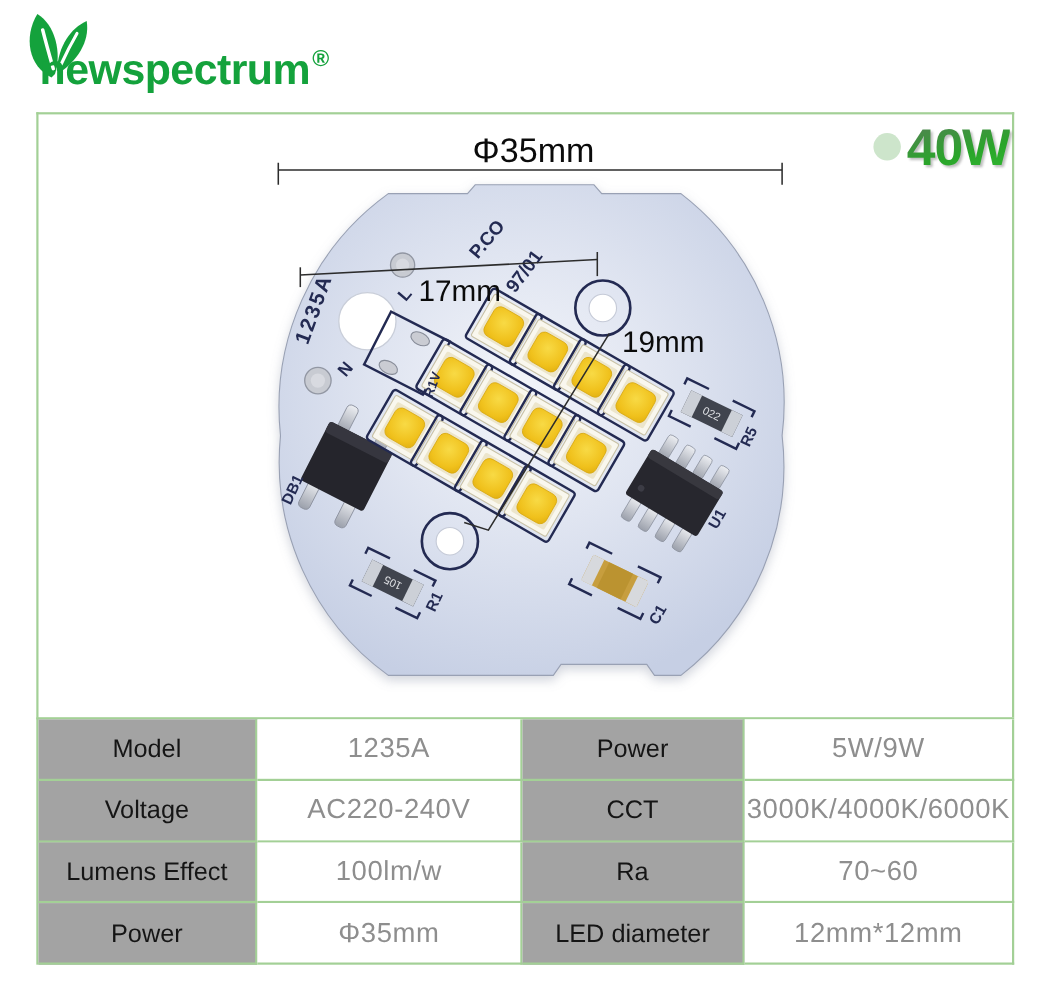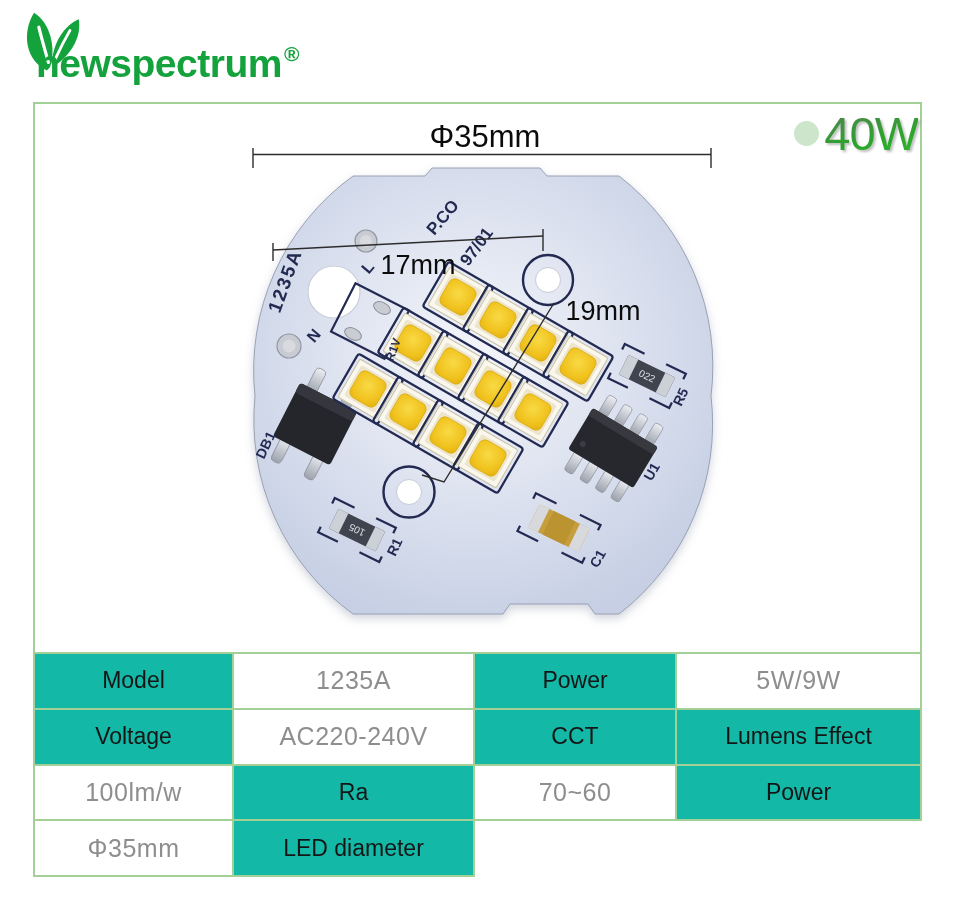"40W" .watt { font-weight: normal -> bold }
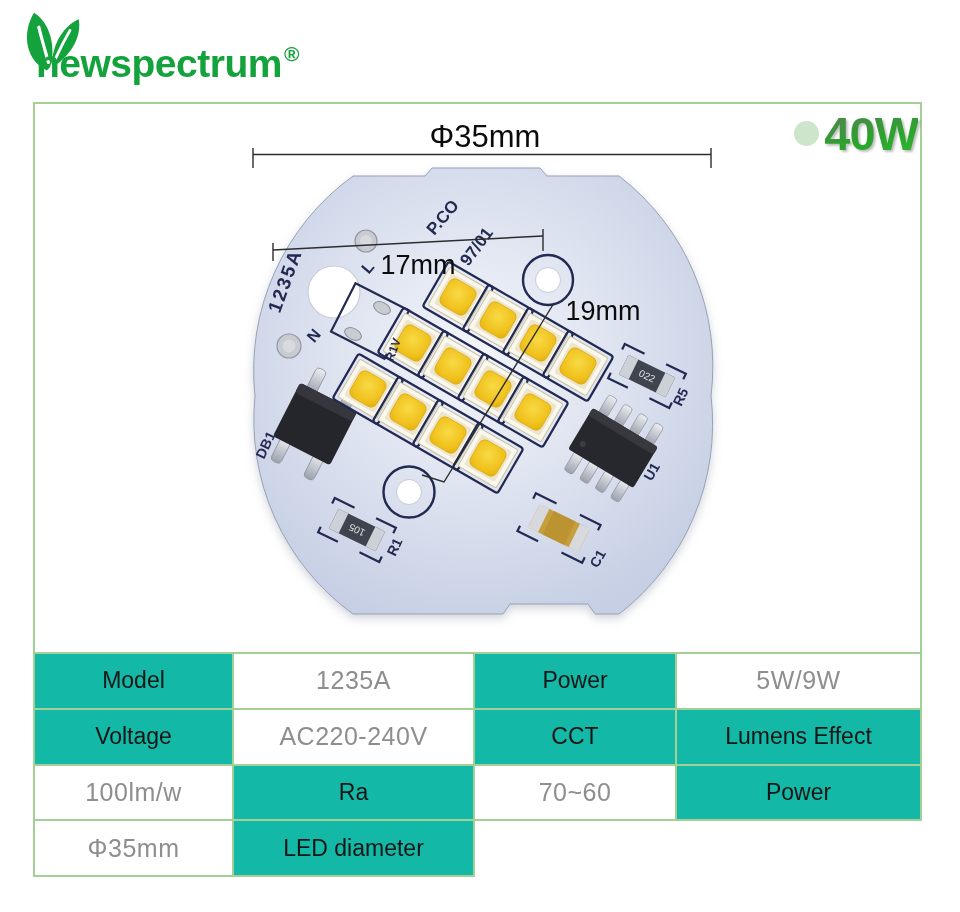"Model" .lab { background: #14b8a6 -> #a3a3a3 }
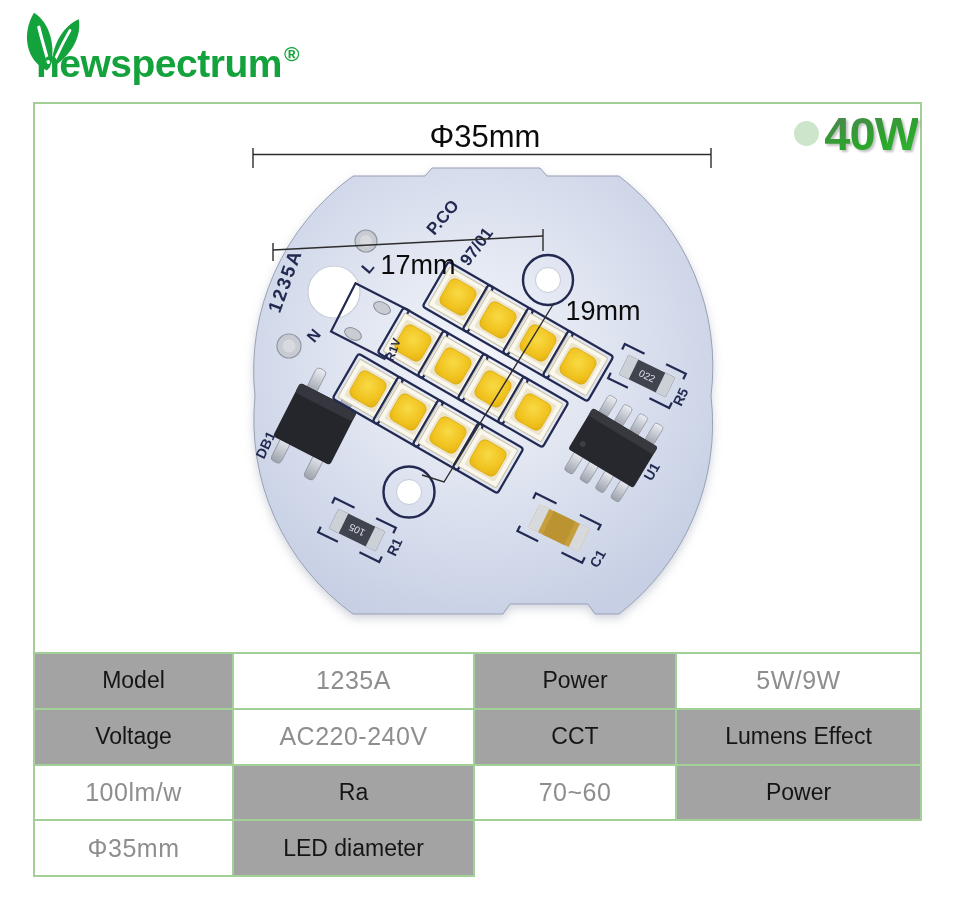"3000K/4000K/6000K" div.cell { html: none -> <div>3000K/4000K/6000K</div> }
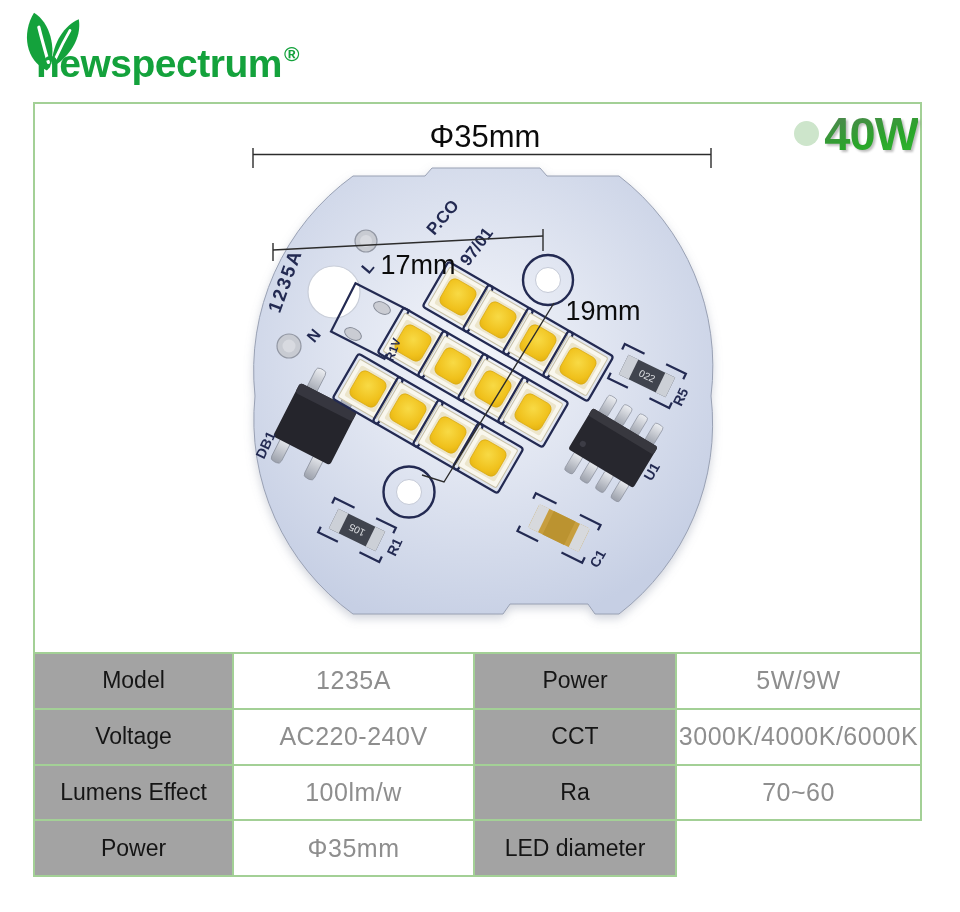"12mm*12mm" div.cell { html: none -> <div>12mm*12mm</div> }
